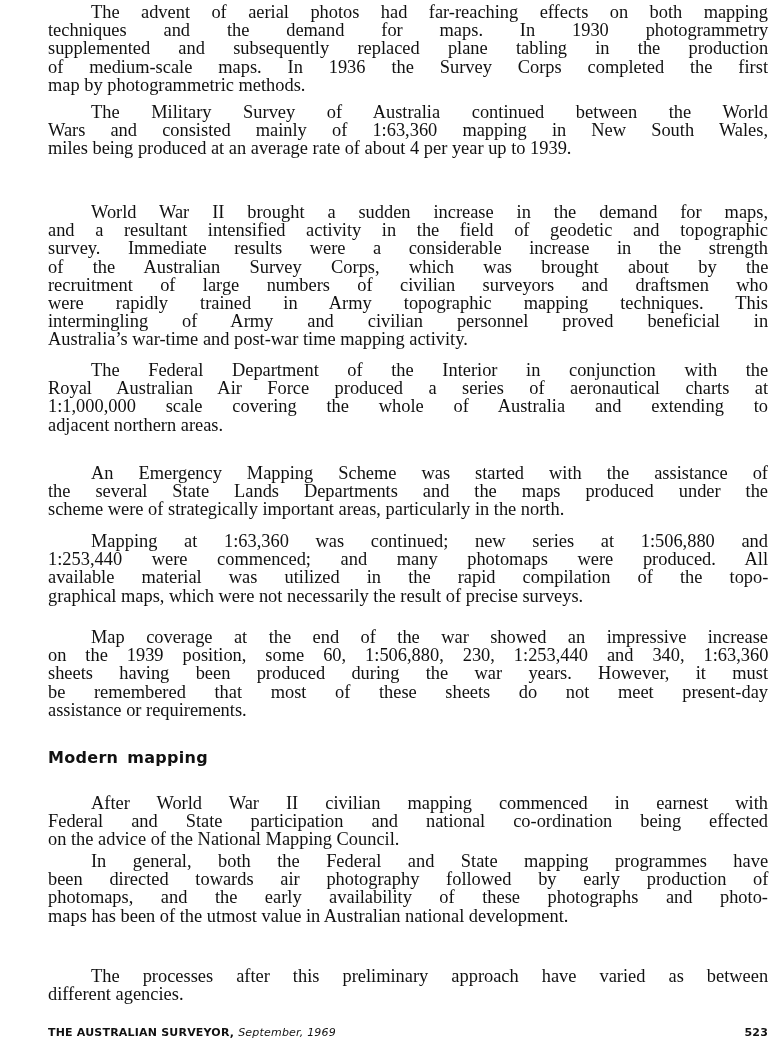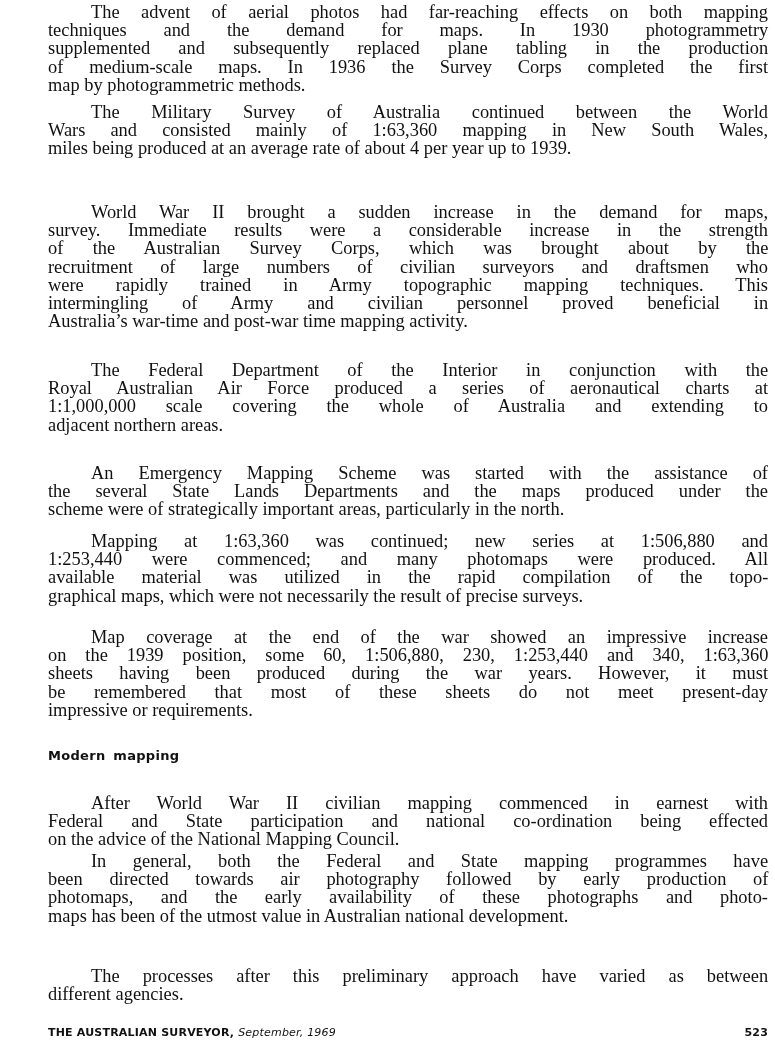"and a resultant intensified activity" span.line { html: none -> <span>and a resultant intensified activity in the field of geodetic and topographic</span> }
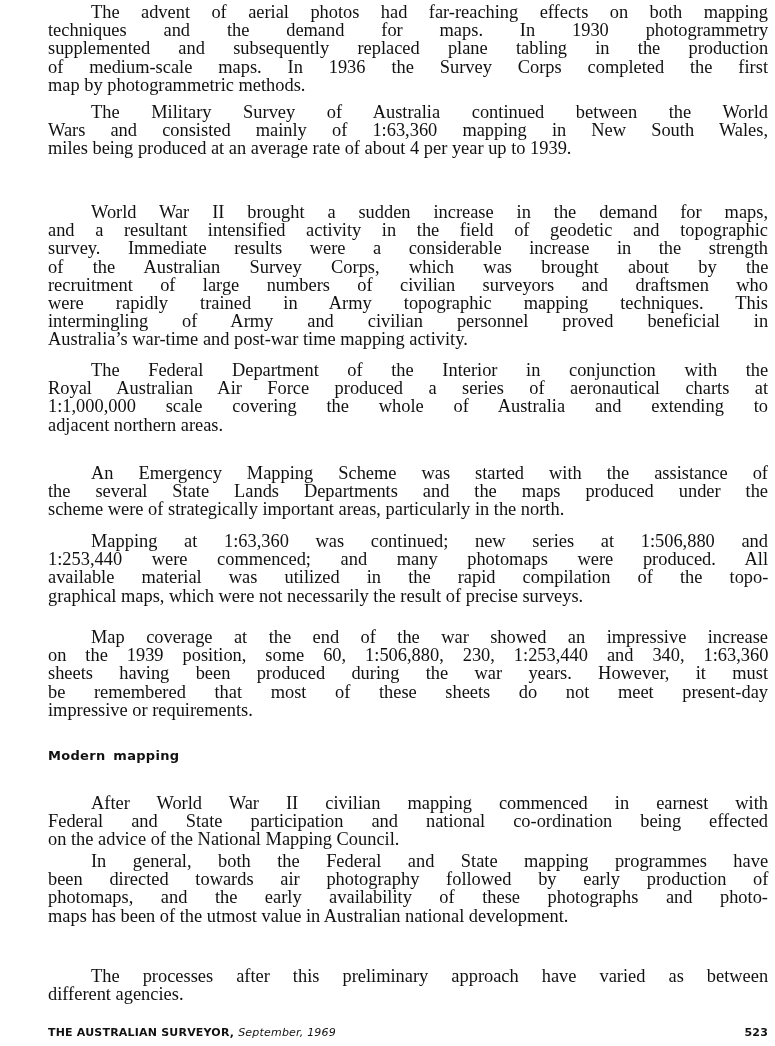"impressive or requirements." span.line { text: impressive -> assistance }
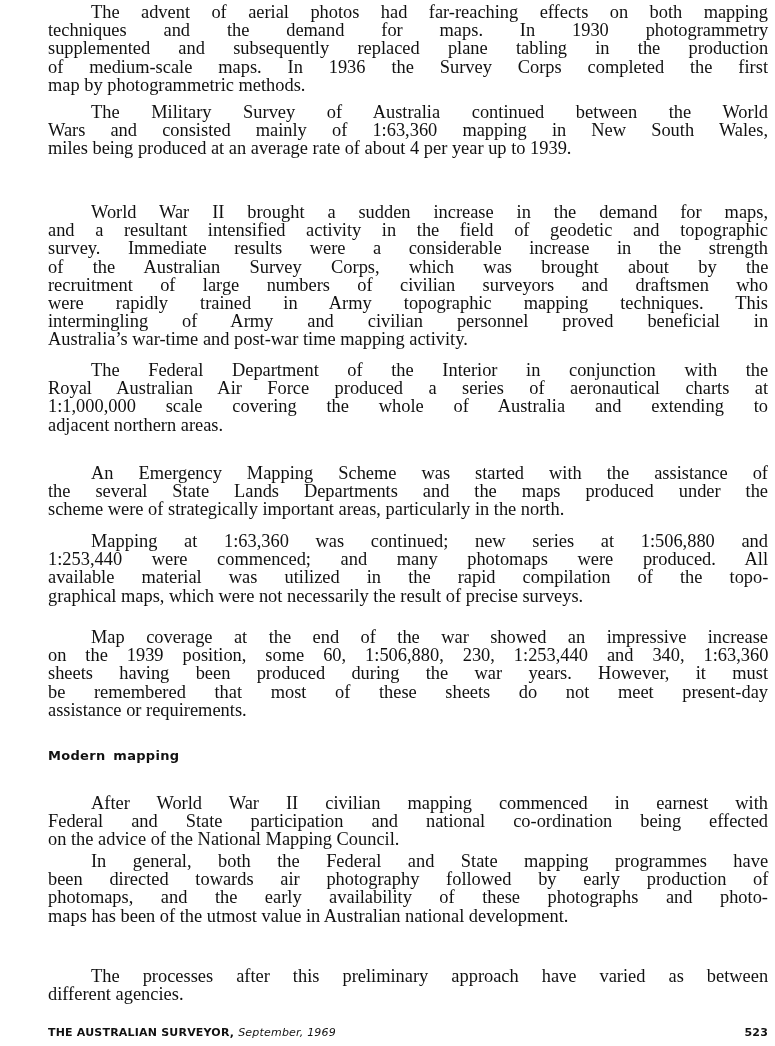"Modern mapping" .heading { font-size: 13px -> 16px }
